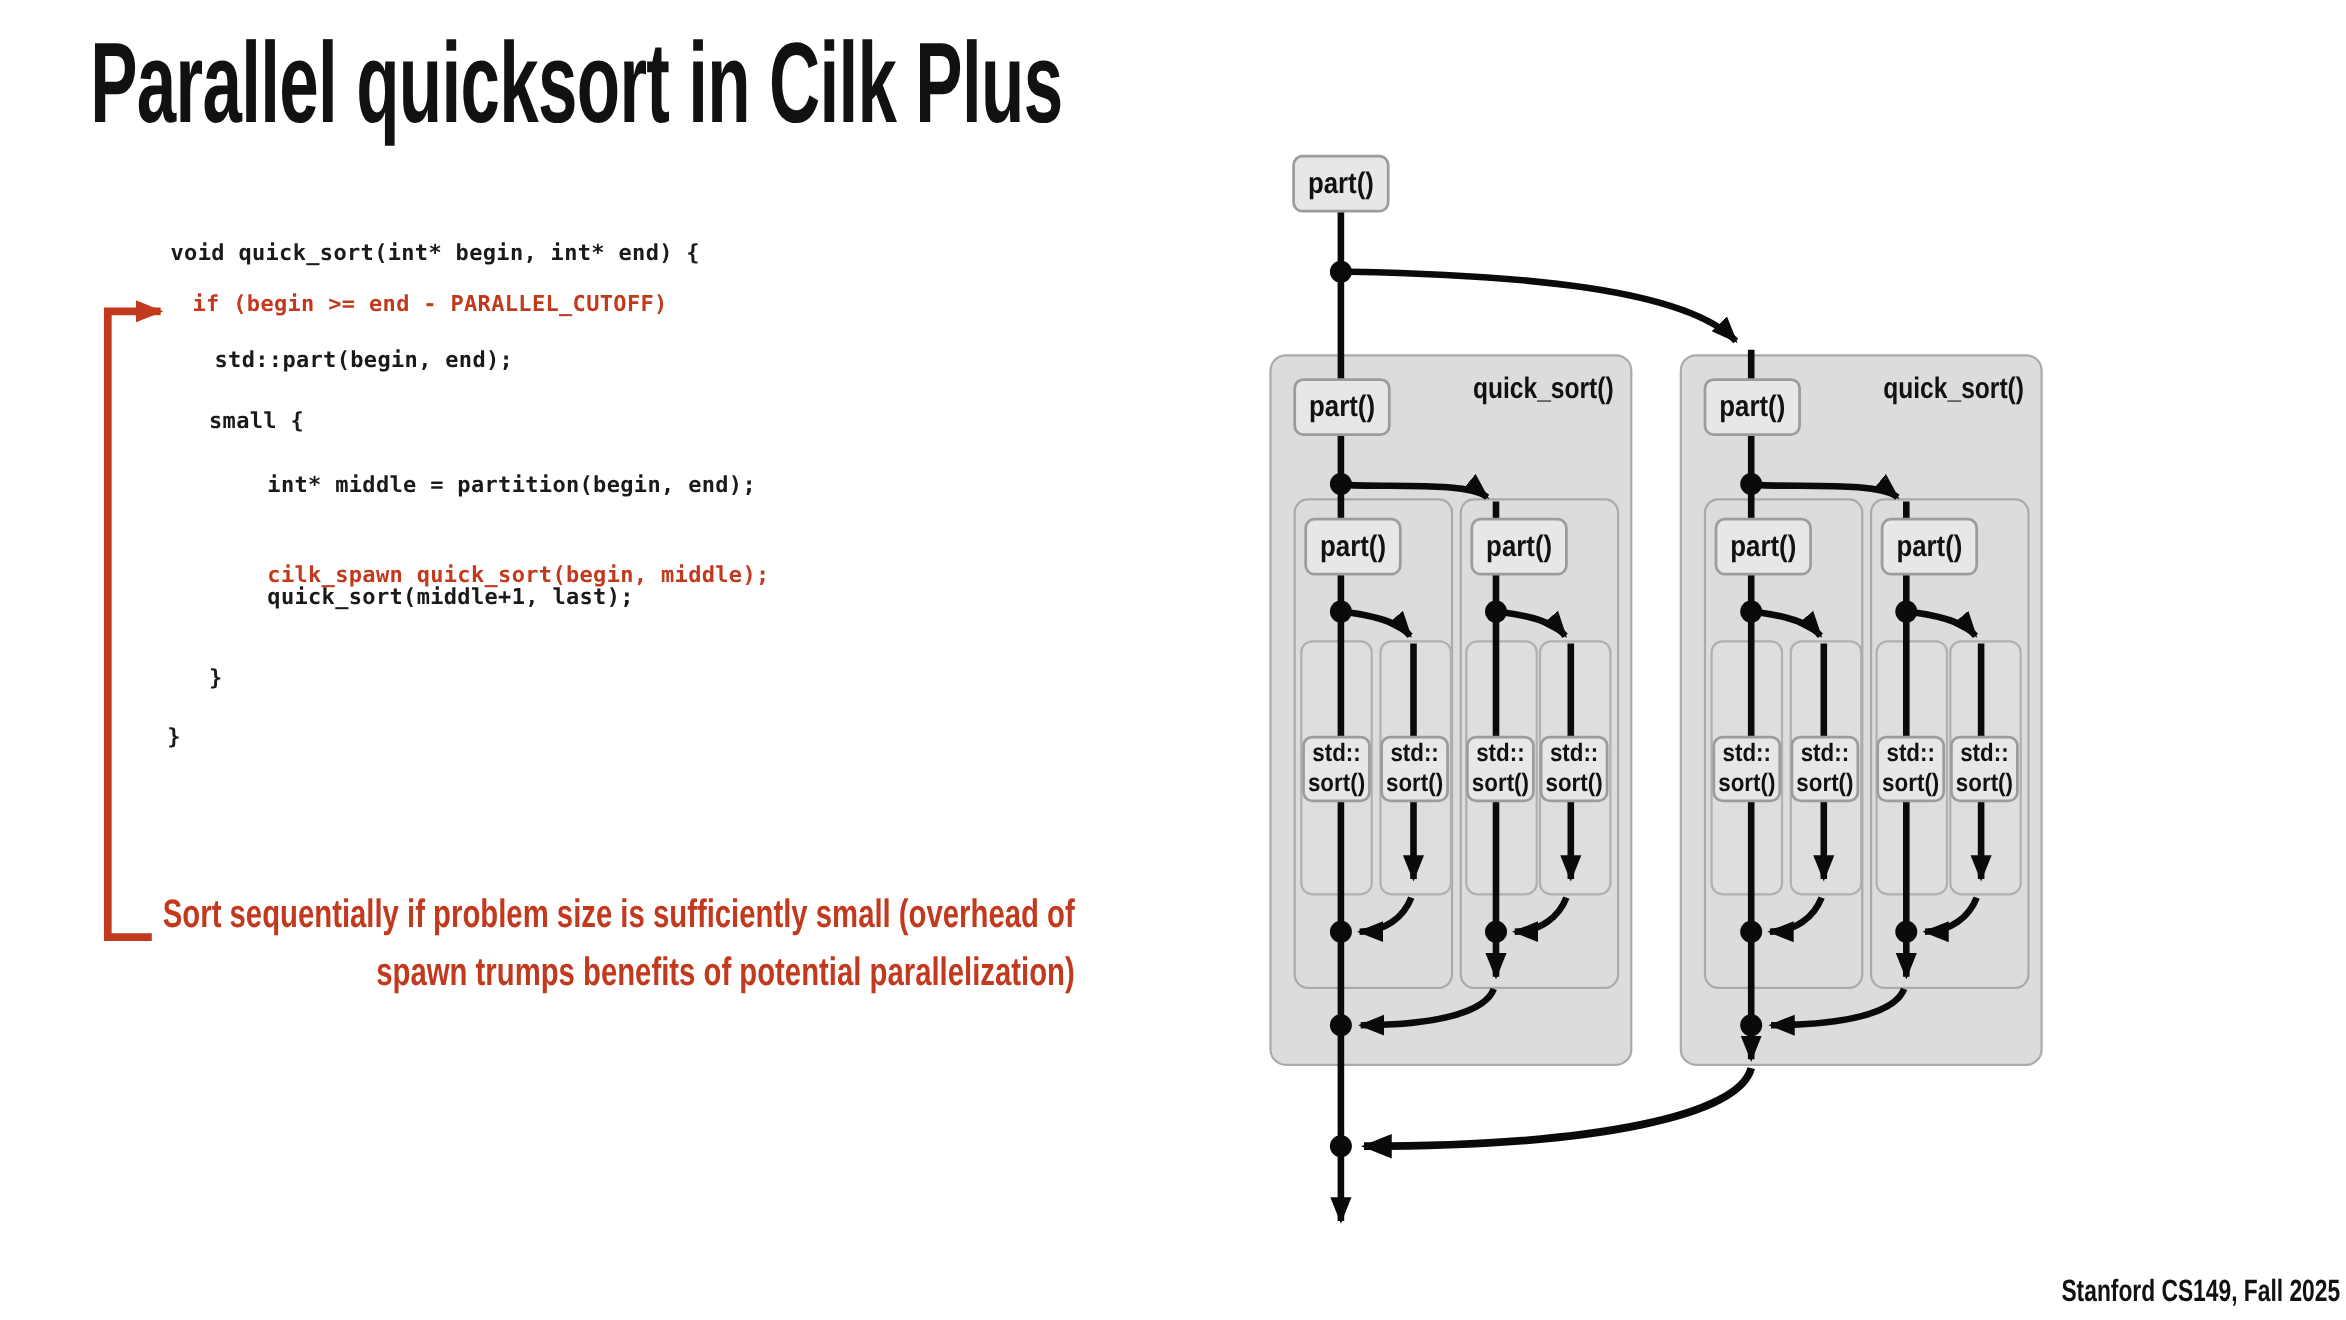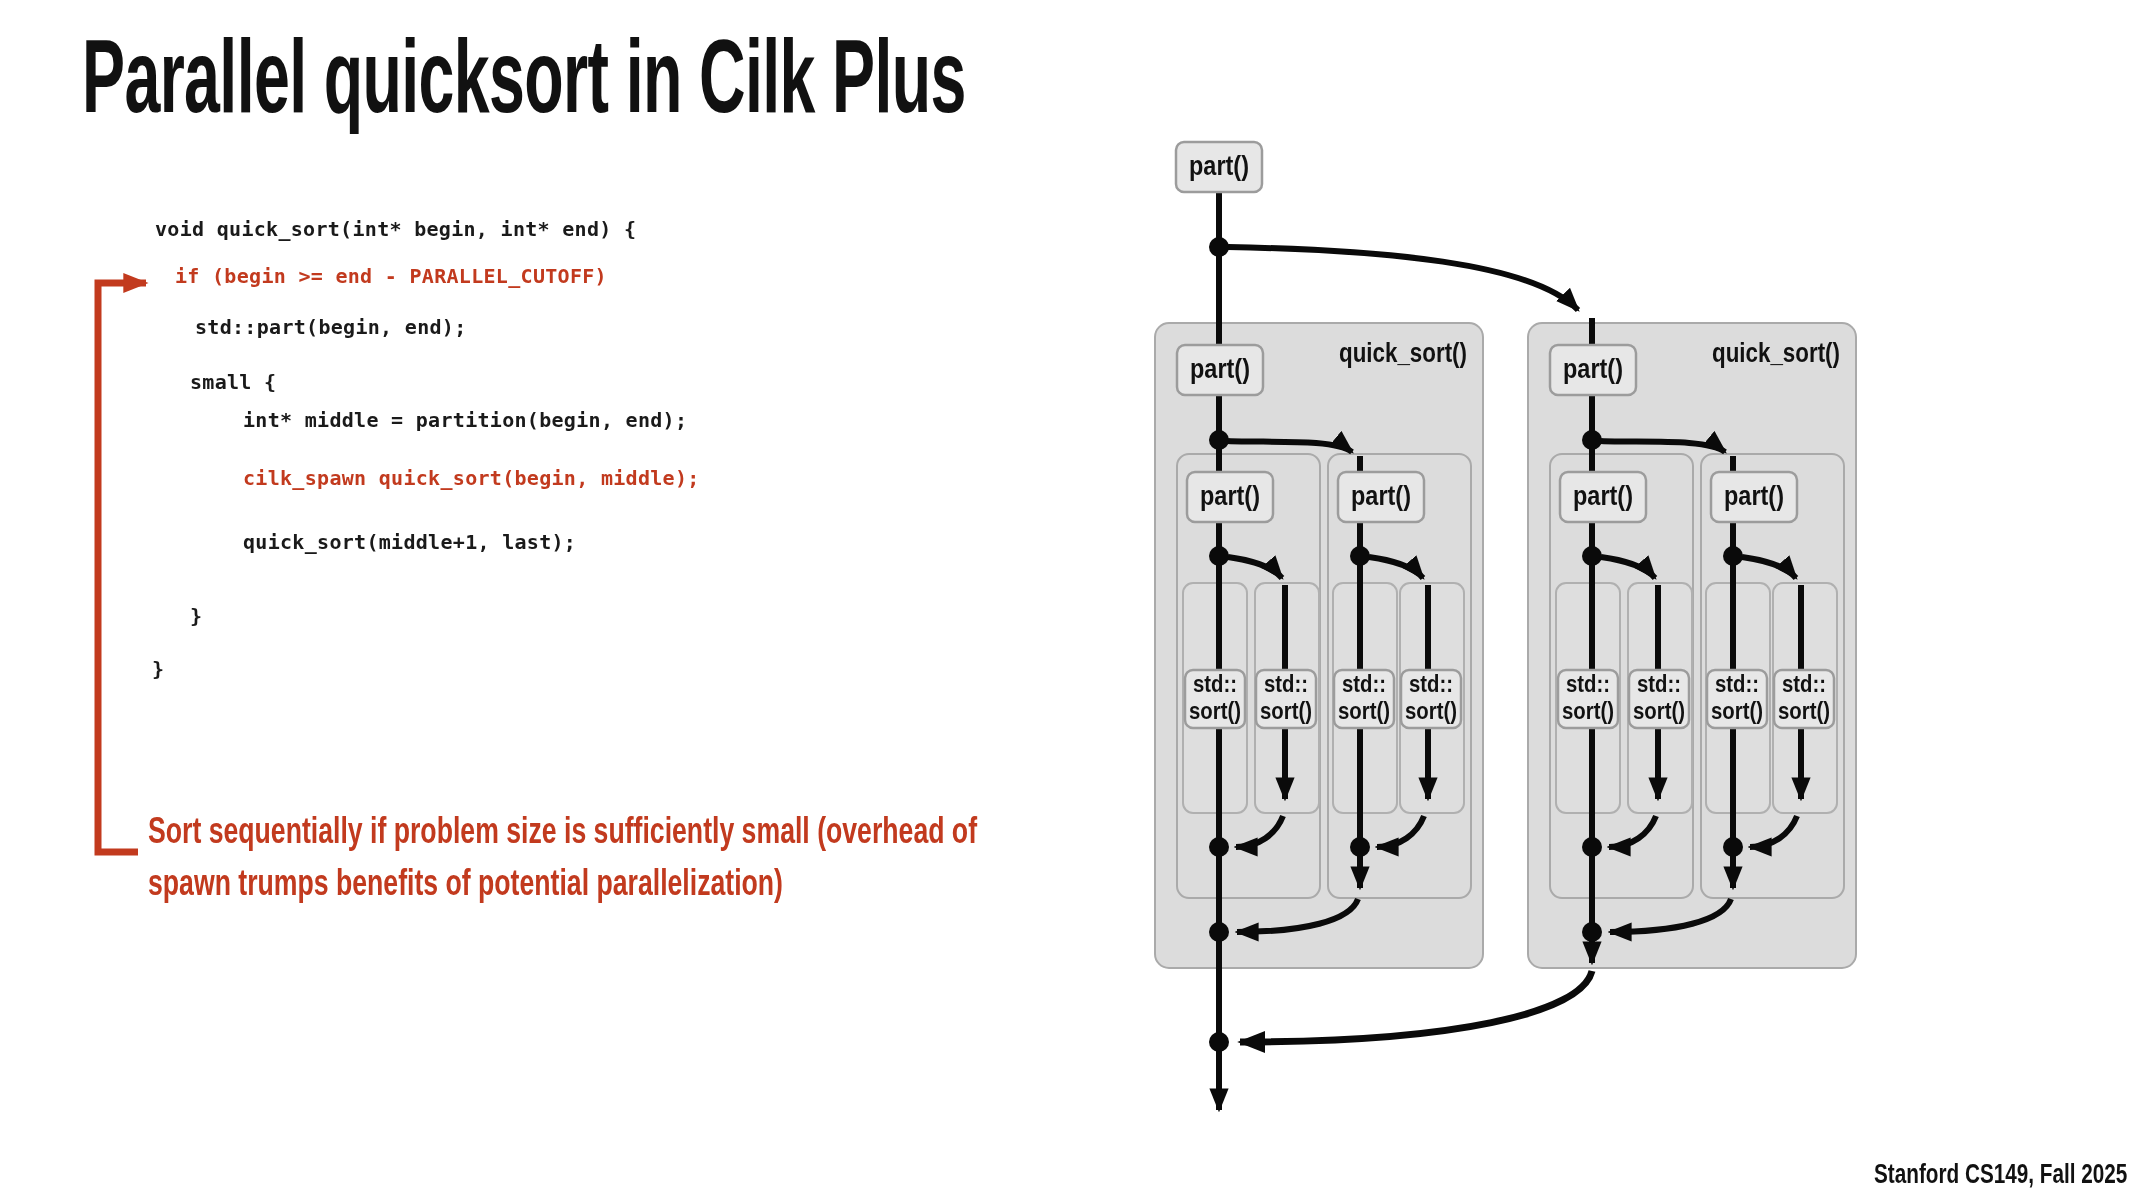"Parallel quicksort in Cilk Plus" .slide { text-align: none -> right }
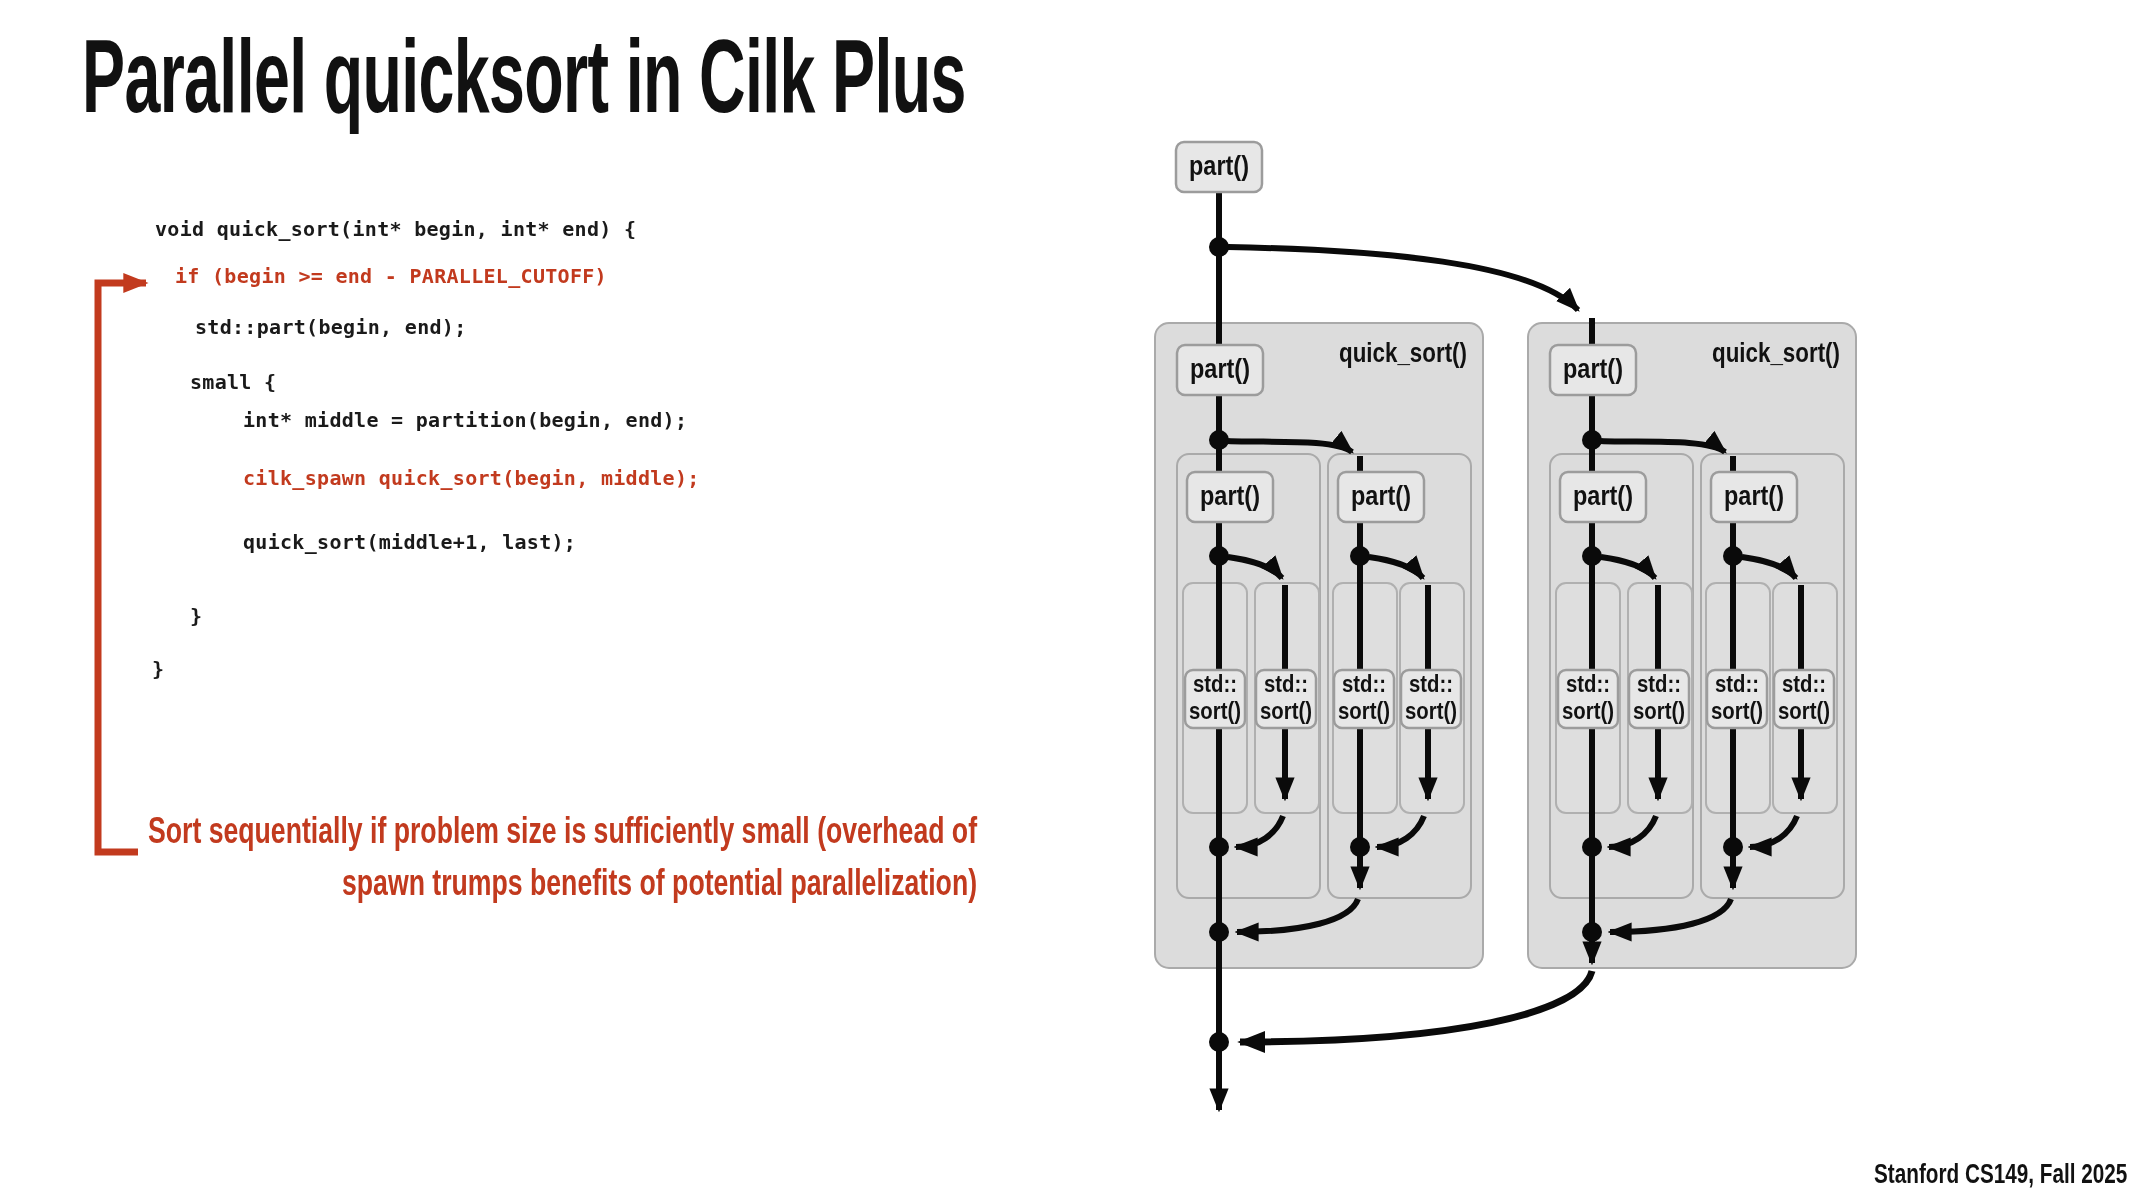"int* middle = partition(begin, end);" div.code-line { top: 400px -> 420px }
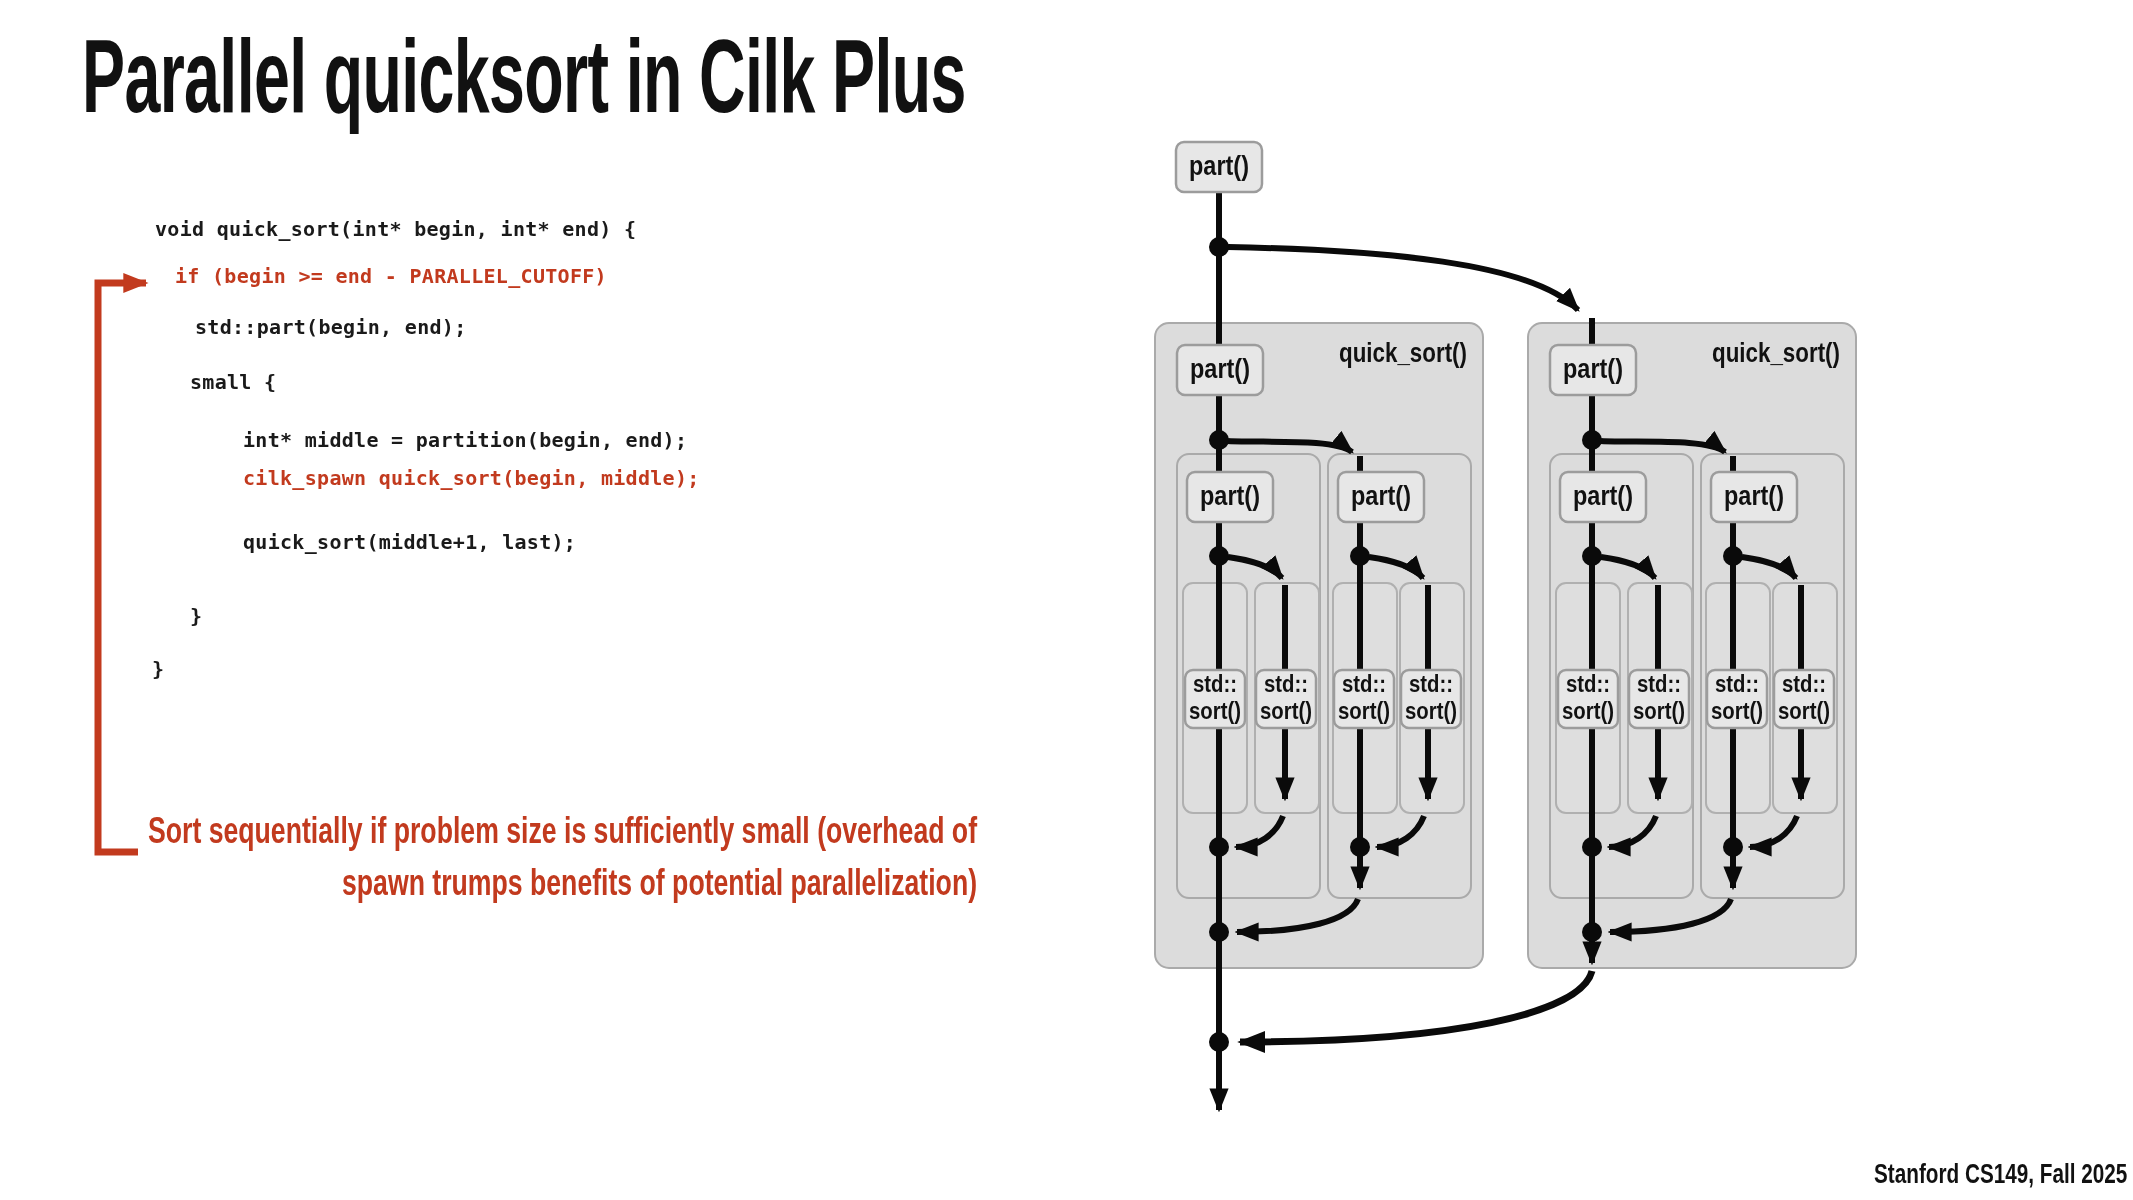"cilk_spawn quick_sort(begin, middle);" div.code-line { top: 458px -> 502px }
